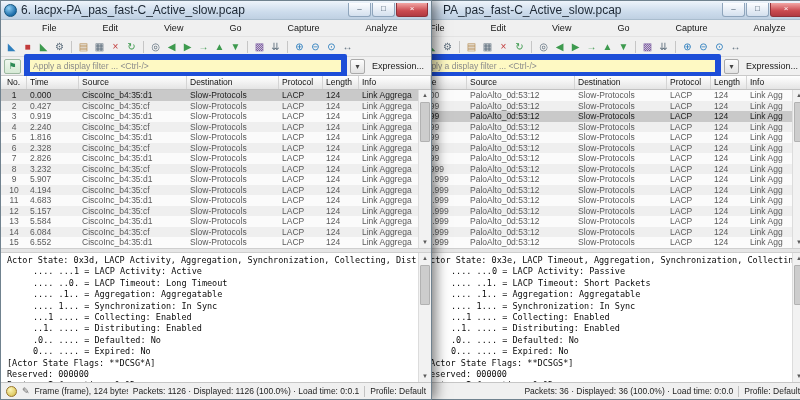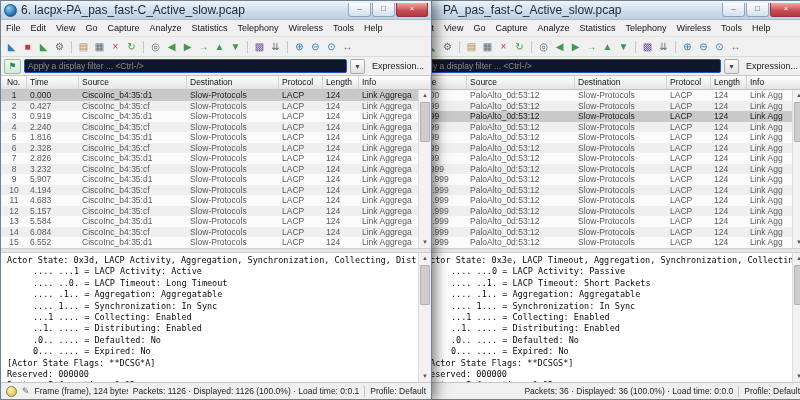"File" .menu-item { margin-left: none -> 36px }
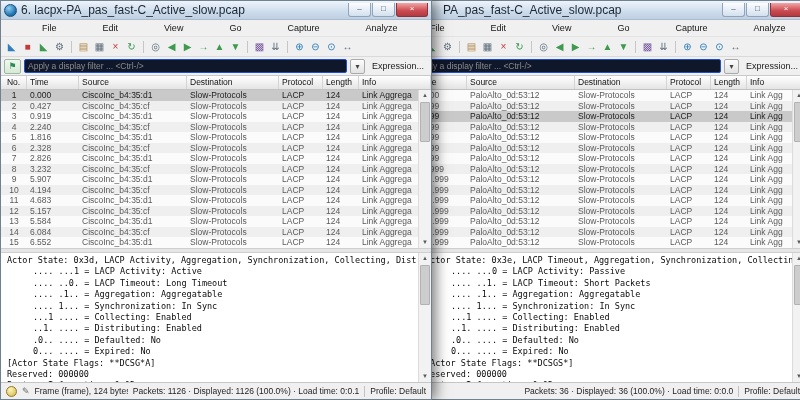"Apply a display filter ..." .filter-input { background: #0f172a -> #fef9c3; border: 1px solid #1d4ed8 -> 6px solid #1d4ed8 }
